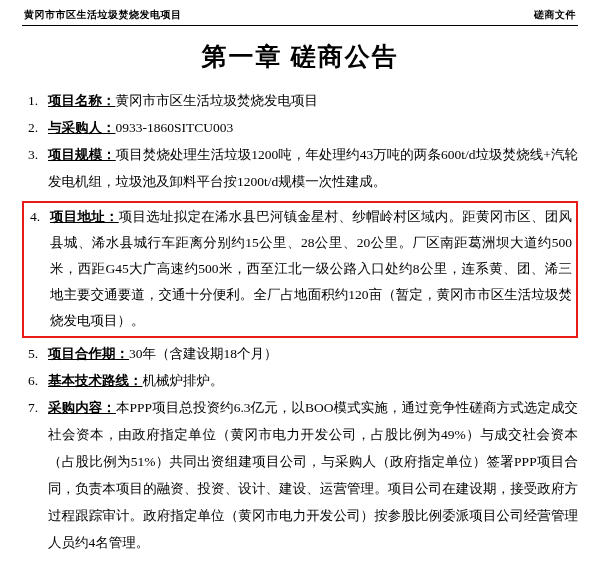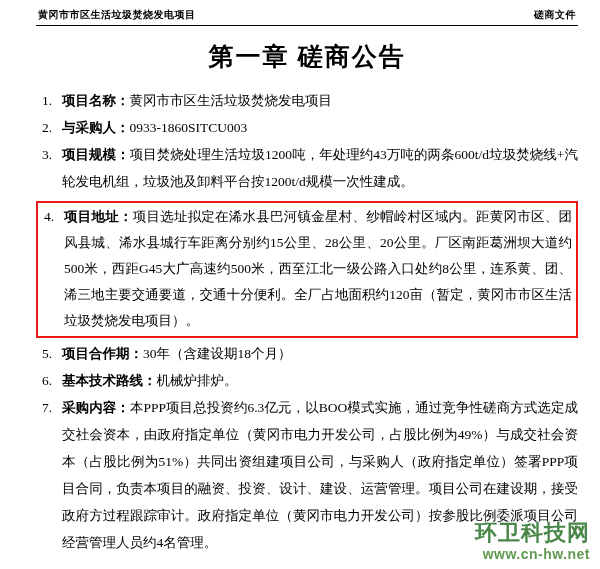"黄冈市市区生活垃圾焚烧发电项目" .page { padding: 8px 22px 0 36px -> 8px 22px 0 22px }
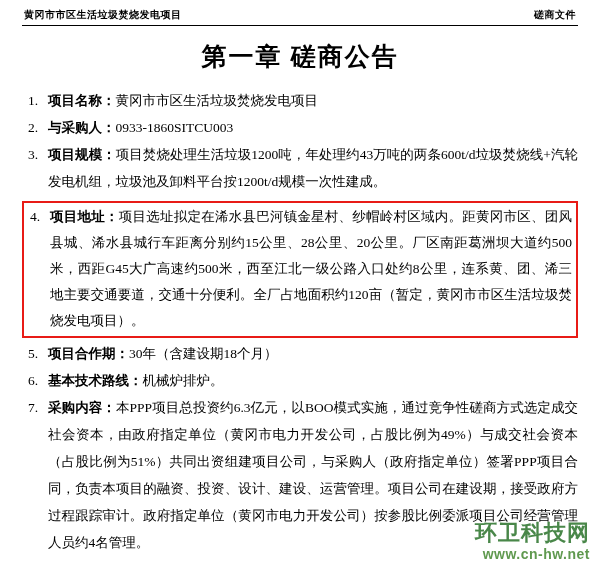"项目名称：" .li-label { text-decoration: none -> underline }
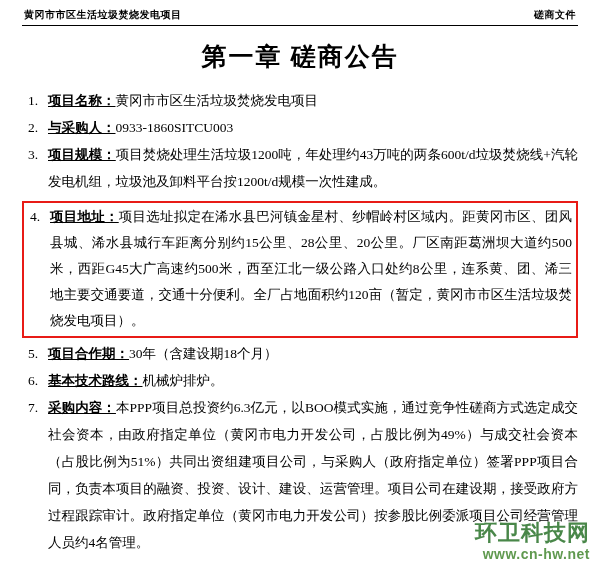"环卫科技网" div.watermark { html: <div> <div>环卫科技网</div> <div>www.cn-hw.net</div> </div> -> none }
